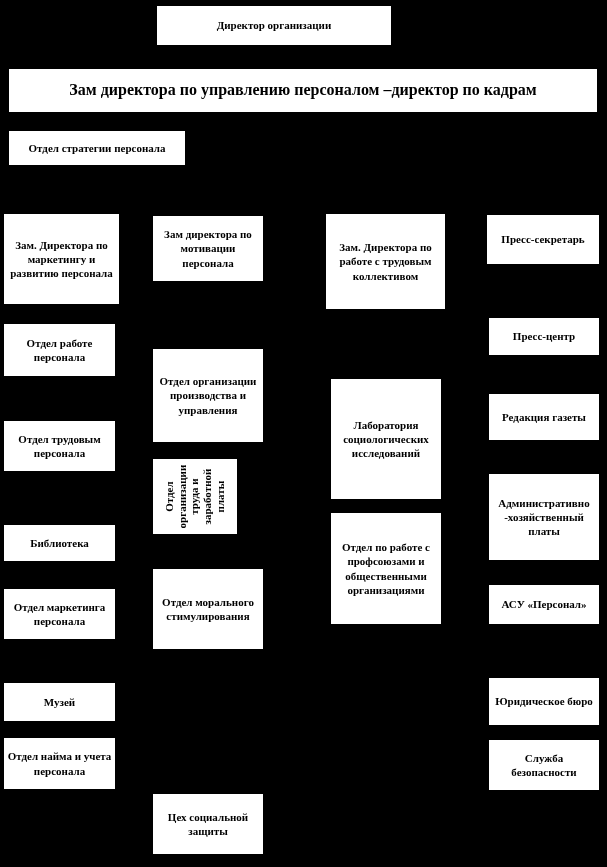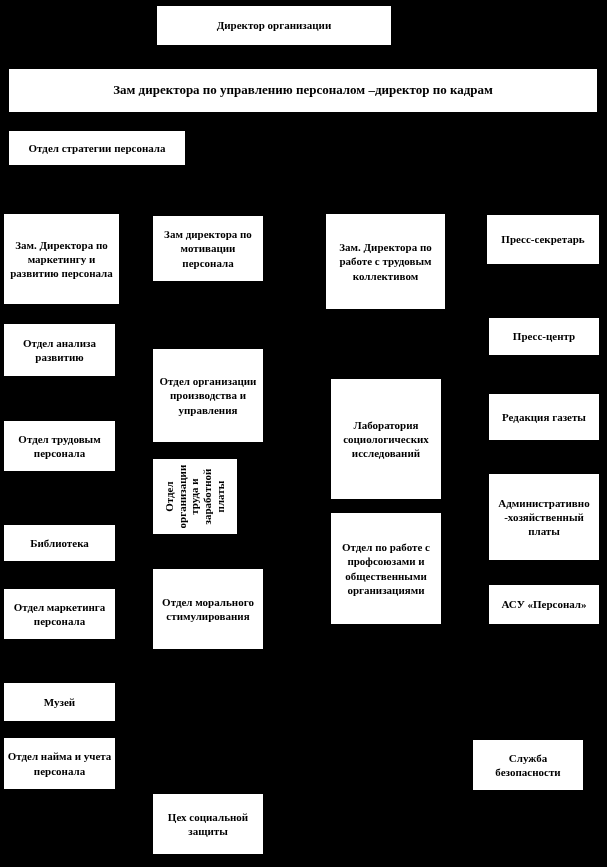"Зам директора по управлению персоналом" .node.wide { font-size: 13px -> 16px }
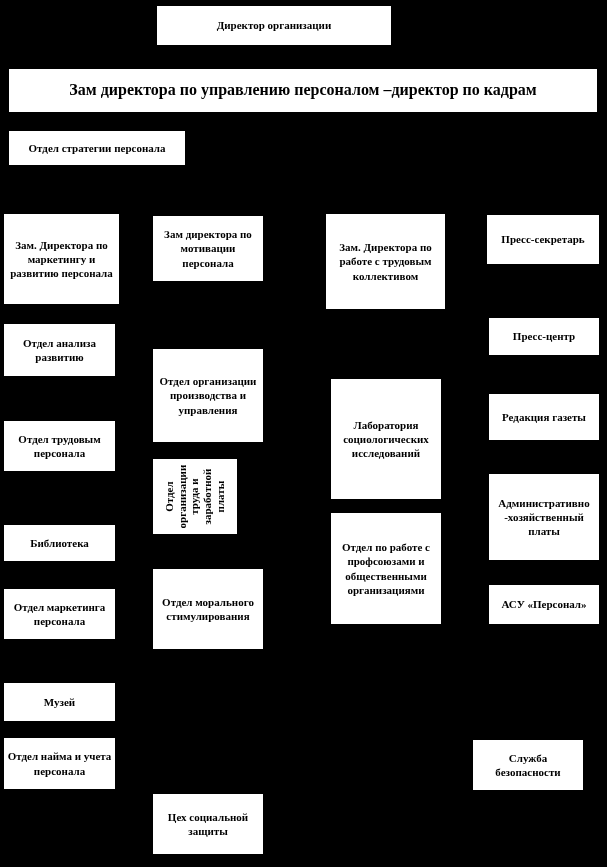"Отдел анализа развитию" span.lbl { text: анализа развитию -> работе персонала }
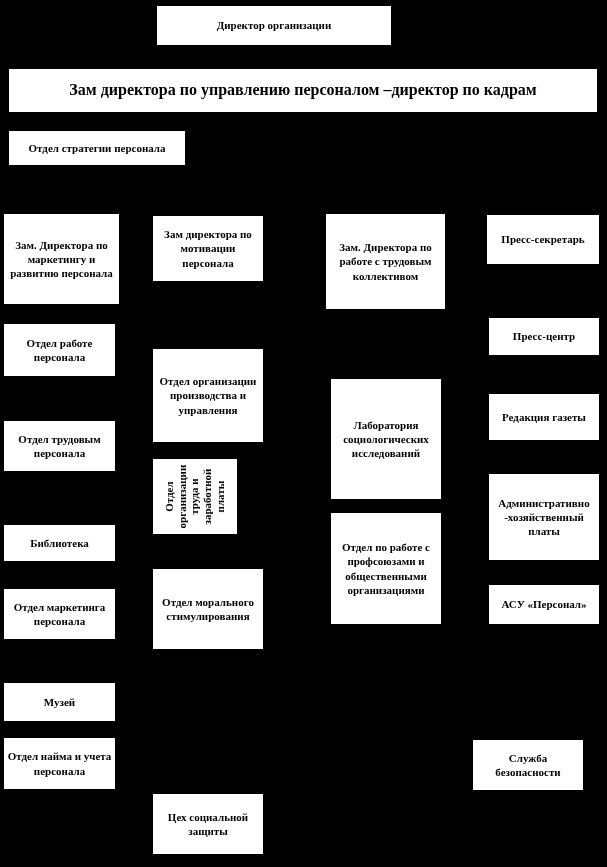"Юридическое бюро" div.node { html: none -> <div> <span>Юридическое бюро</span> </div> }
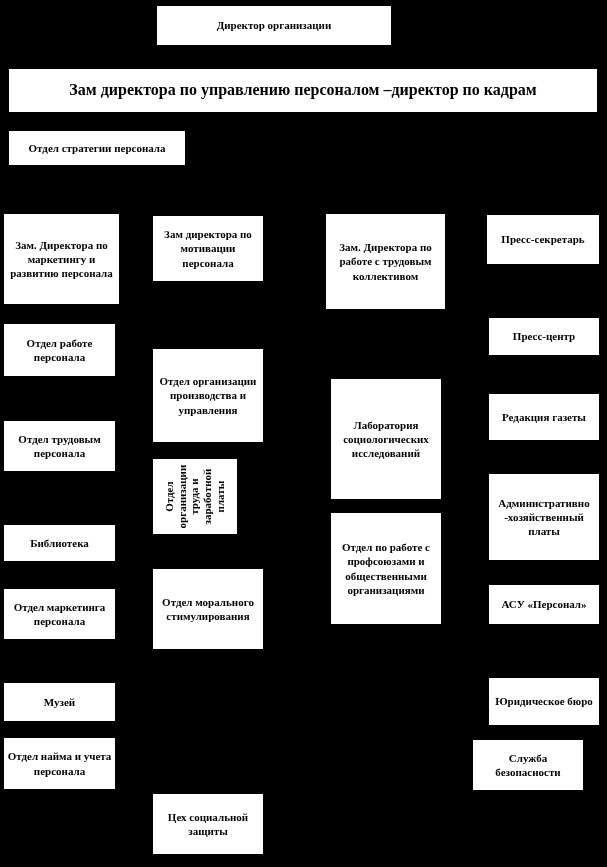"Служба безопасности" div.node { left: 472px -> 488px }
